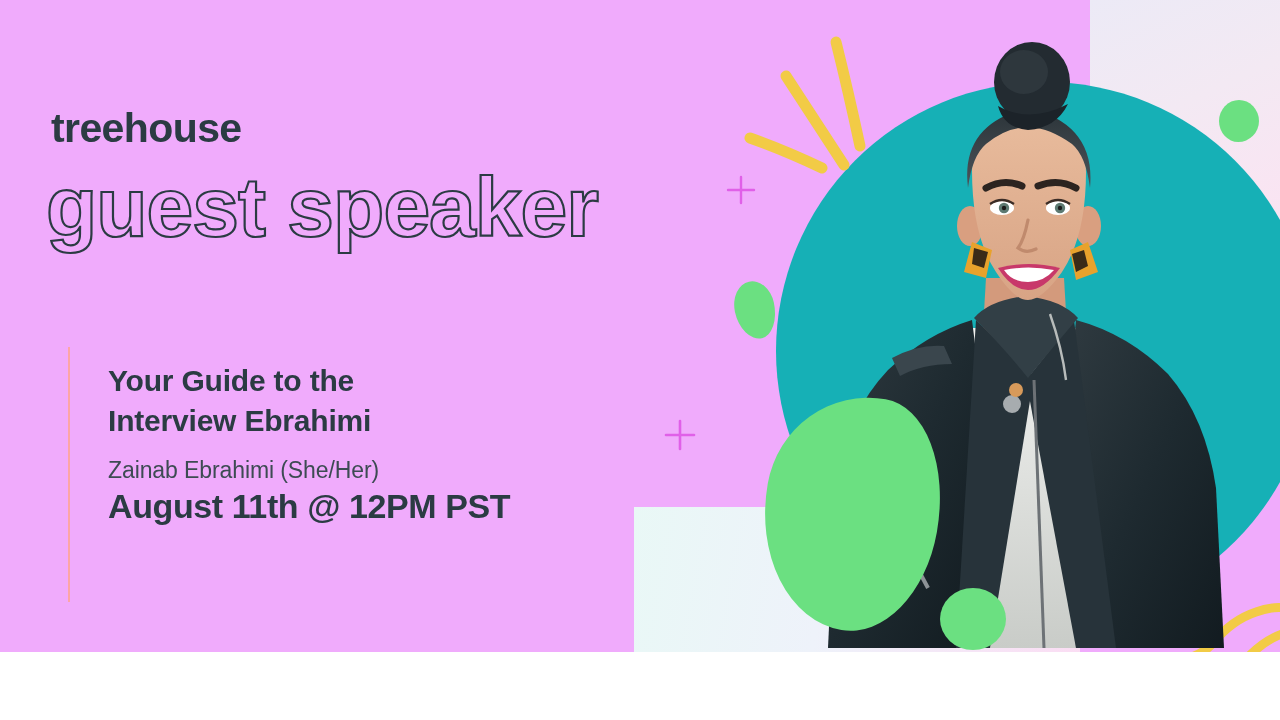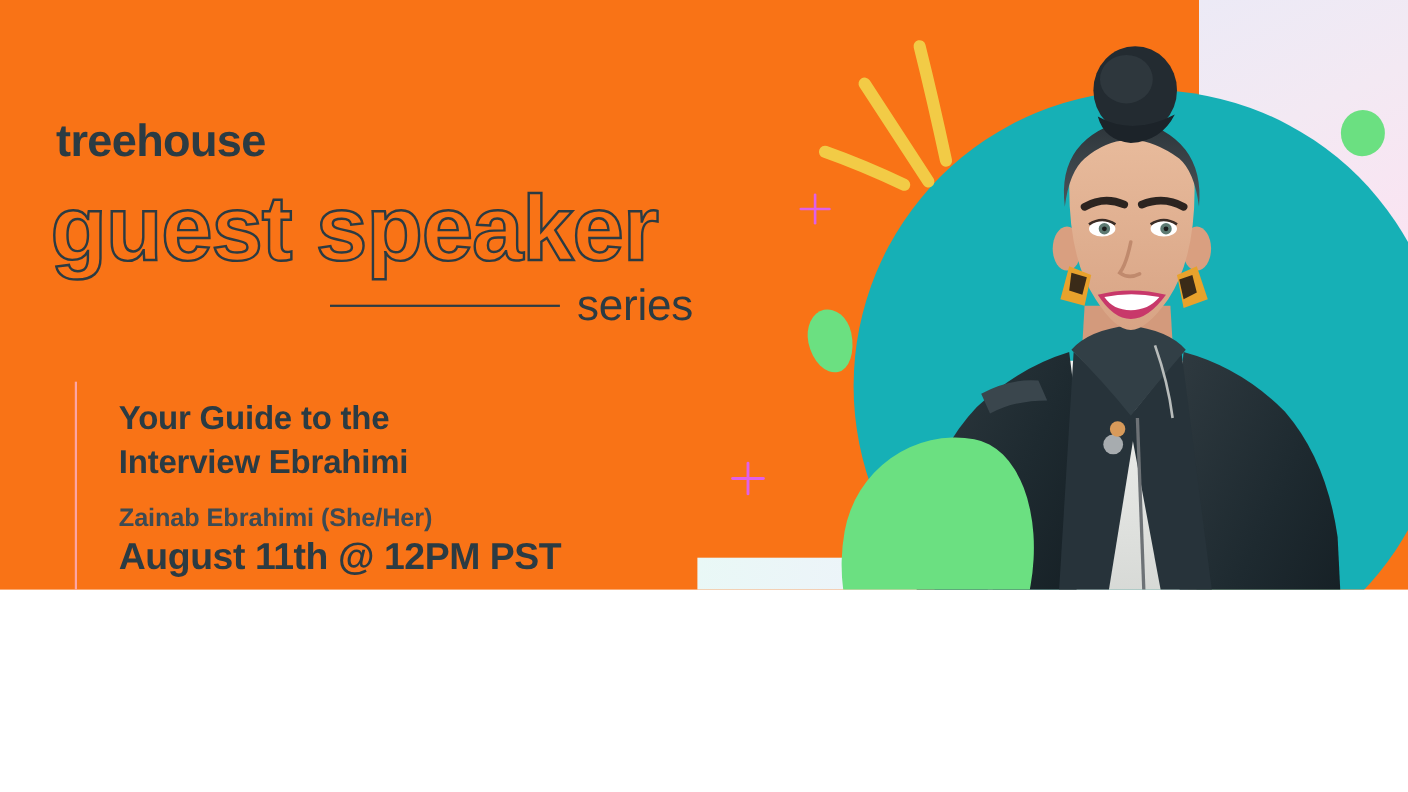"treehouse" #stage { background: #f97316 -> #f0abfc; height: 536px -> 652px }
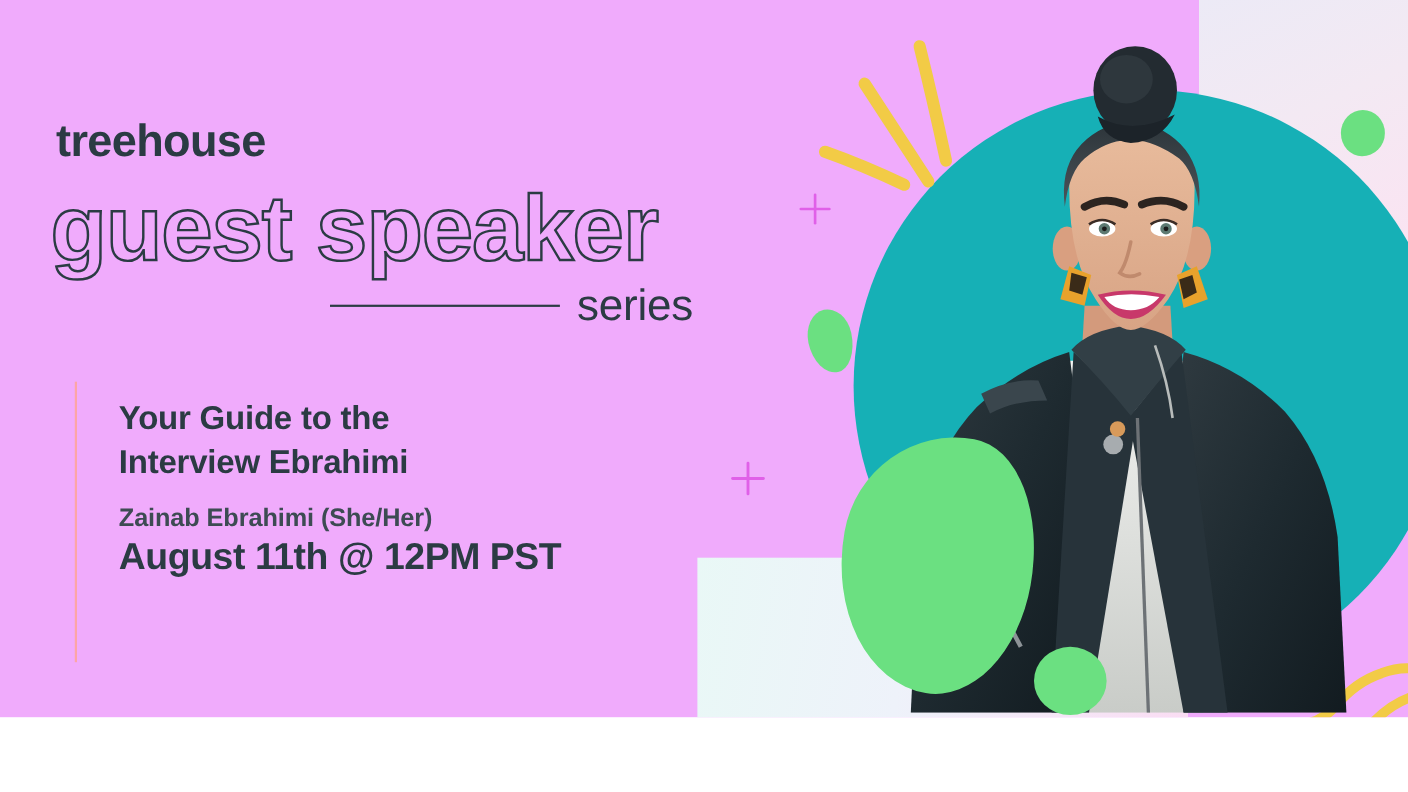"series" div.series-row { html: <div> <span></span> <span>series</span> </div> -> none }
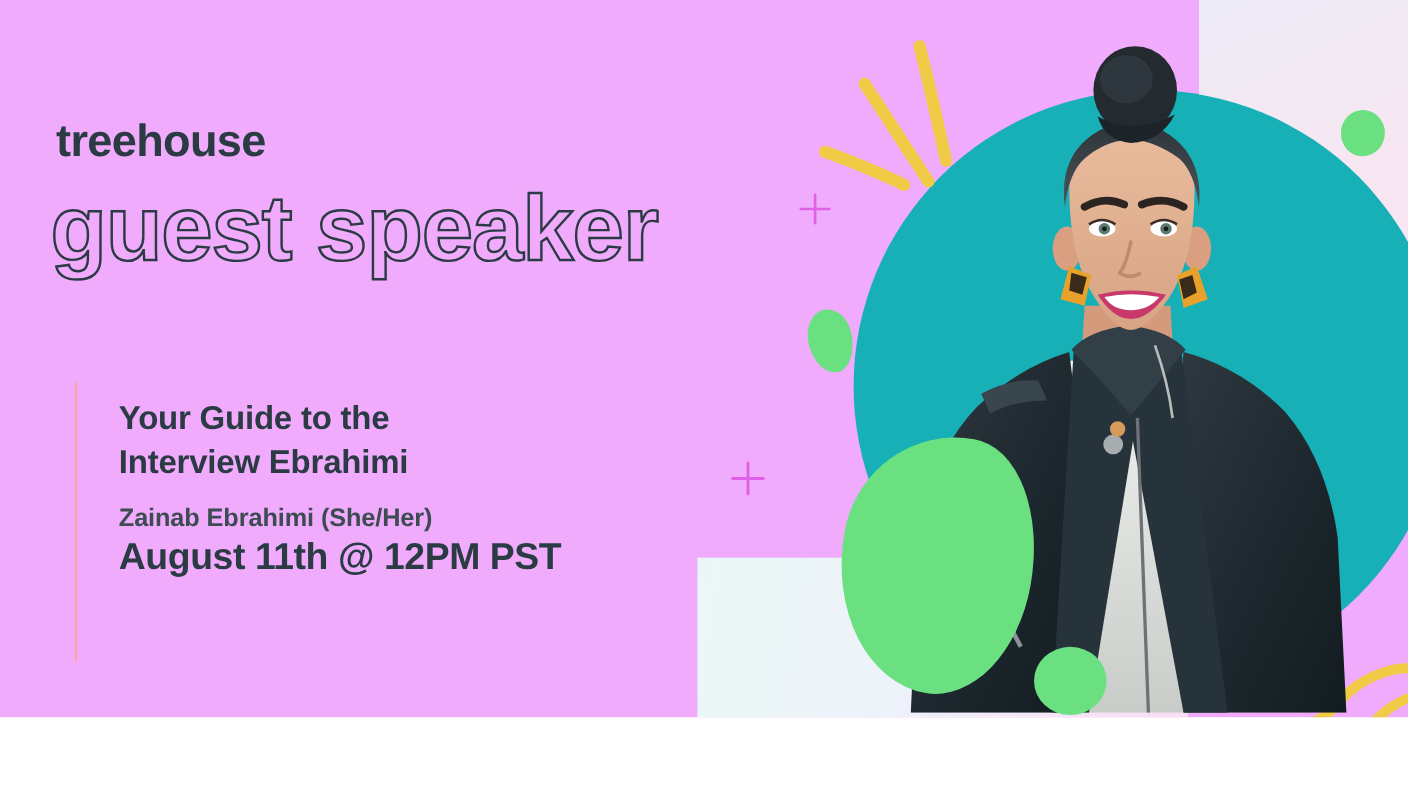"Zainab Ebrahimi (She/Her)" .speaker-line { font-weight: 700 -> 400 }
